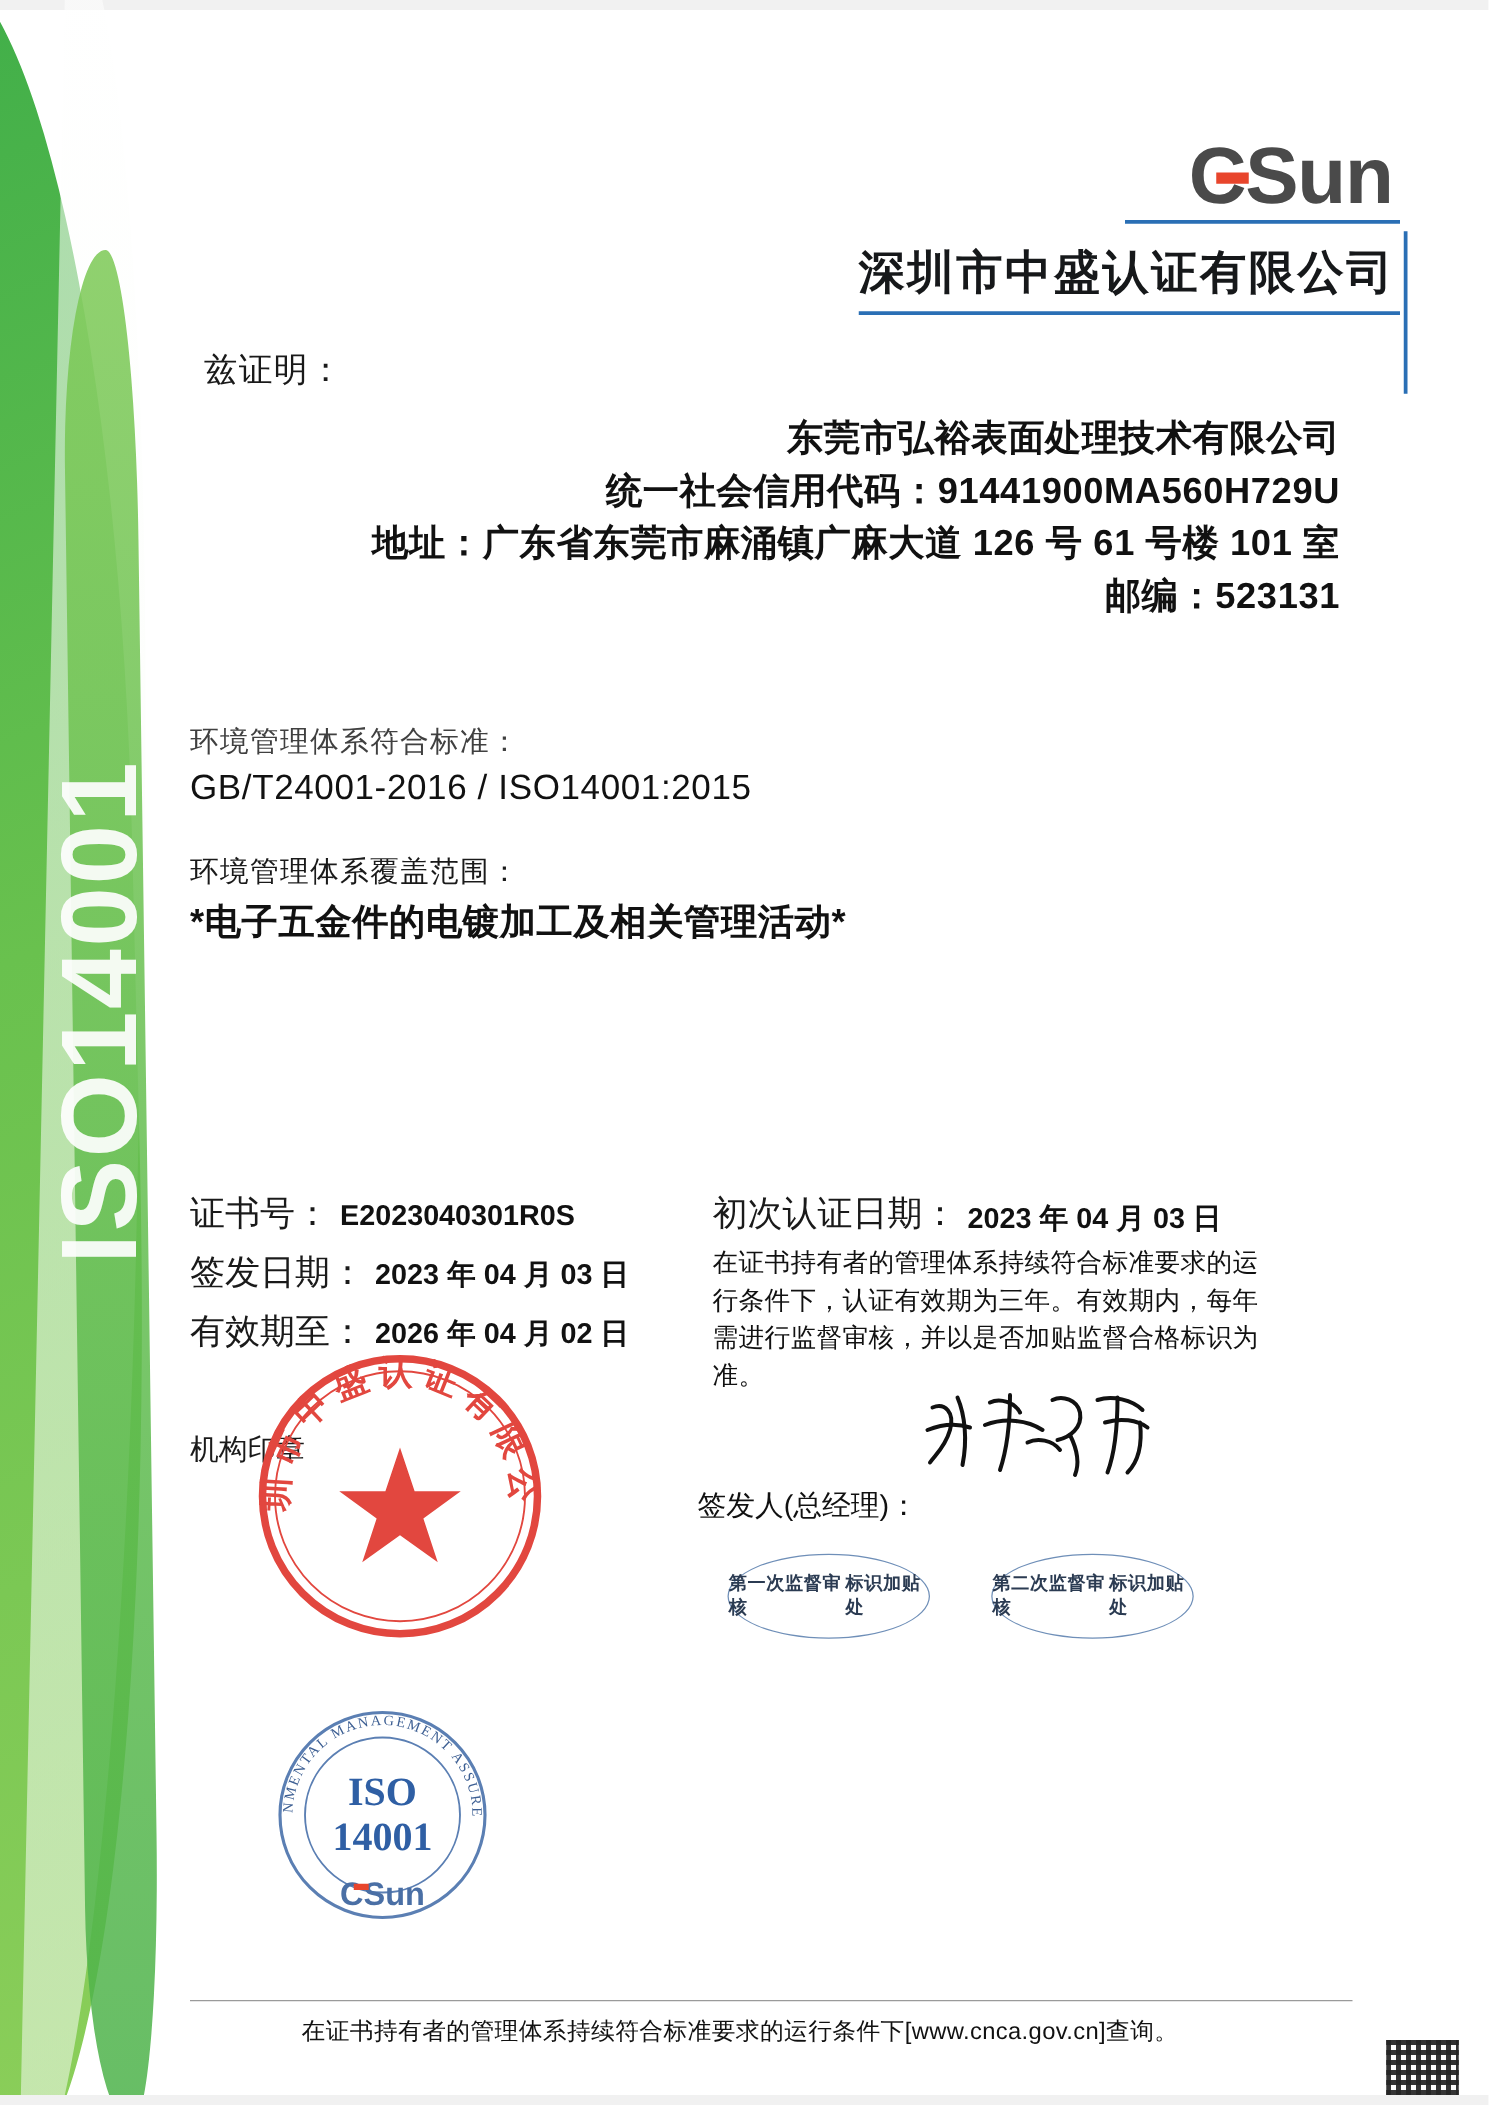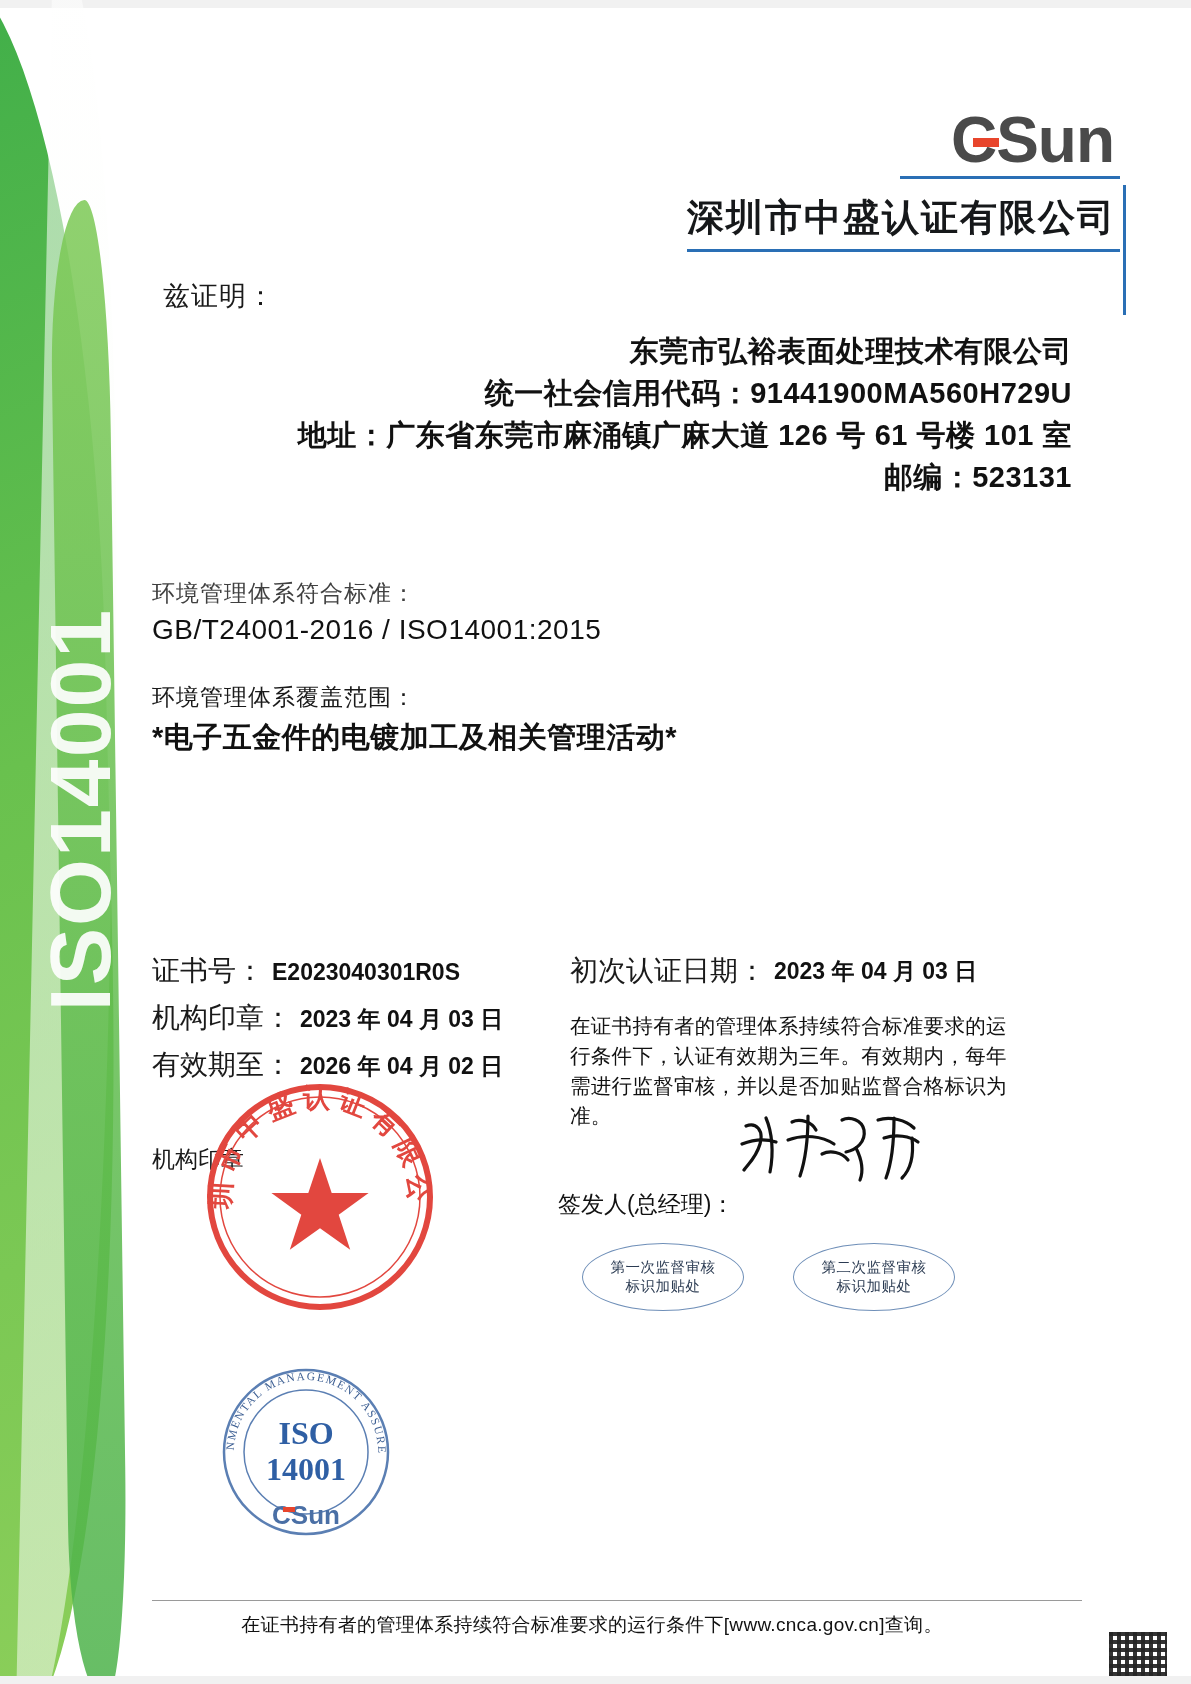"初次认证日期：" .meta-right .first-row { align-items: center -> flex-end; margin-bottom: 21px -> 6px }
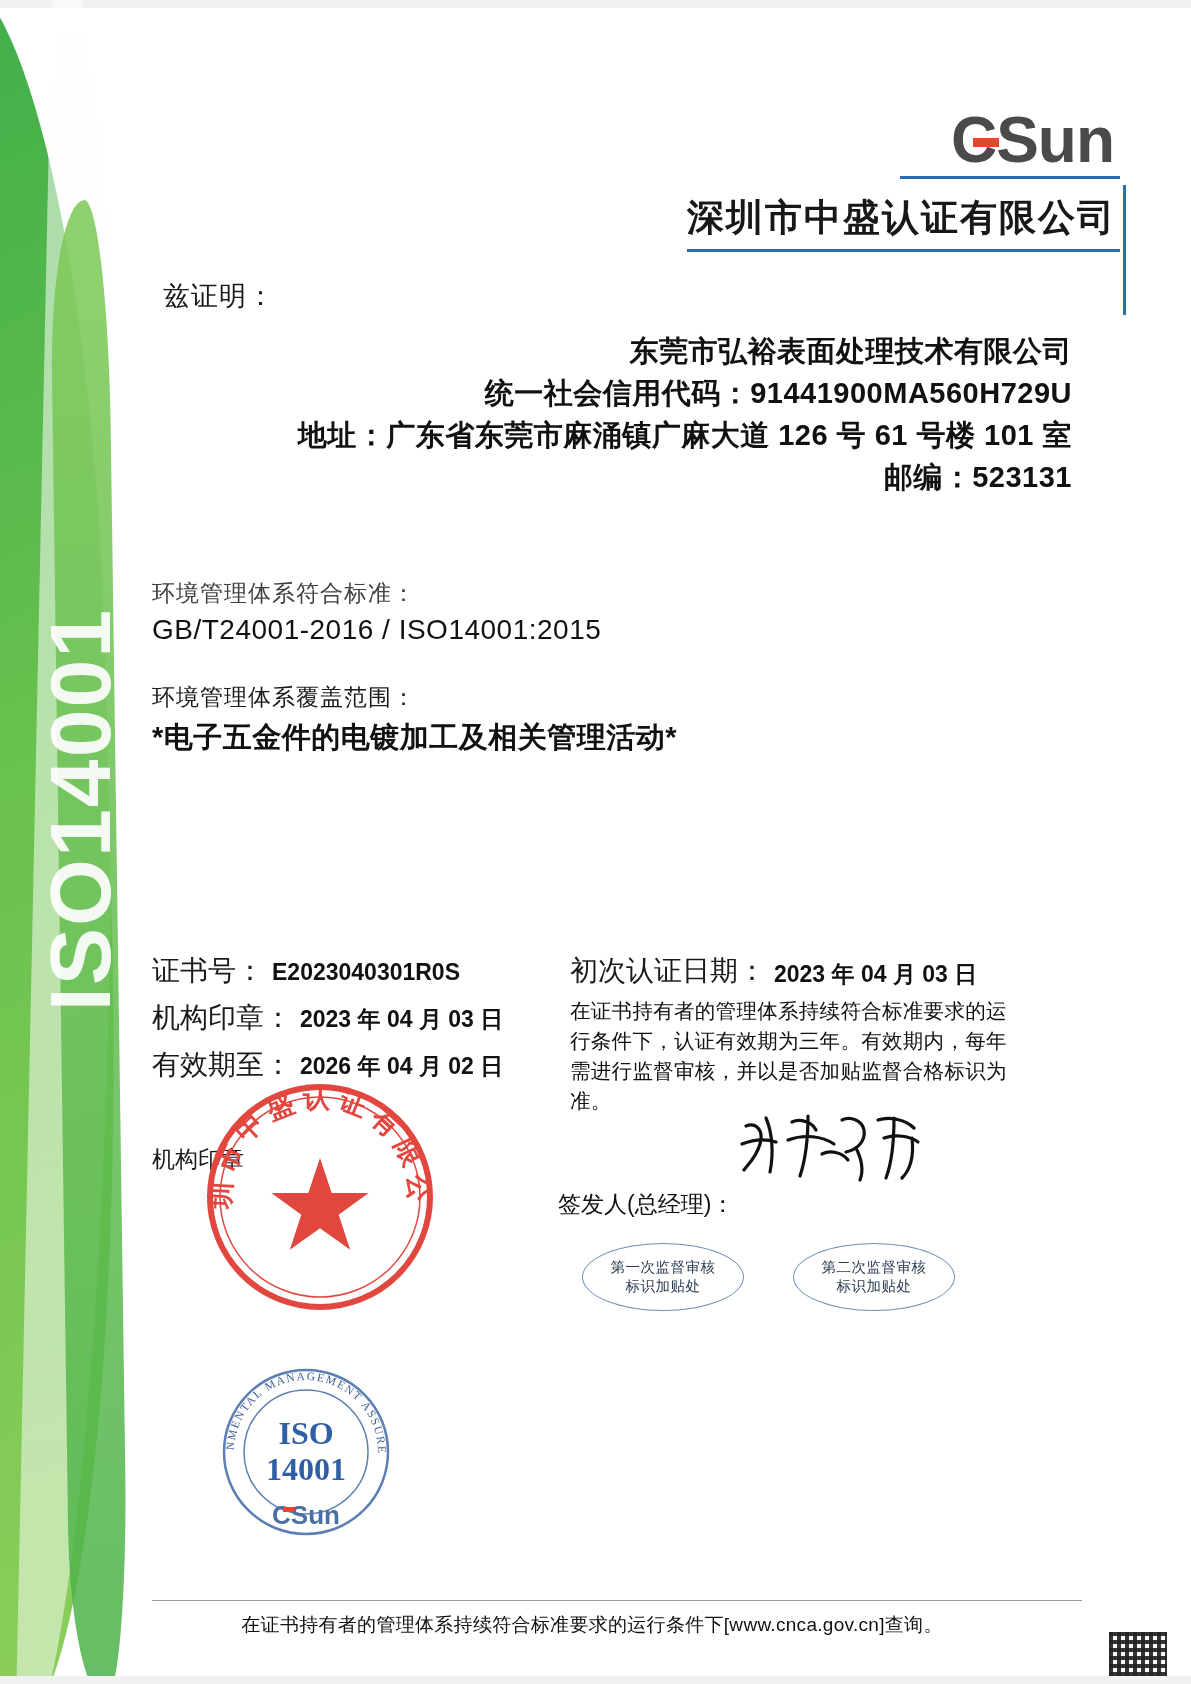"机构印章：" span.meta-key { text: 机构印章 -> 签发日期 }
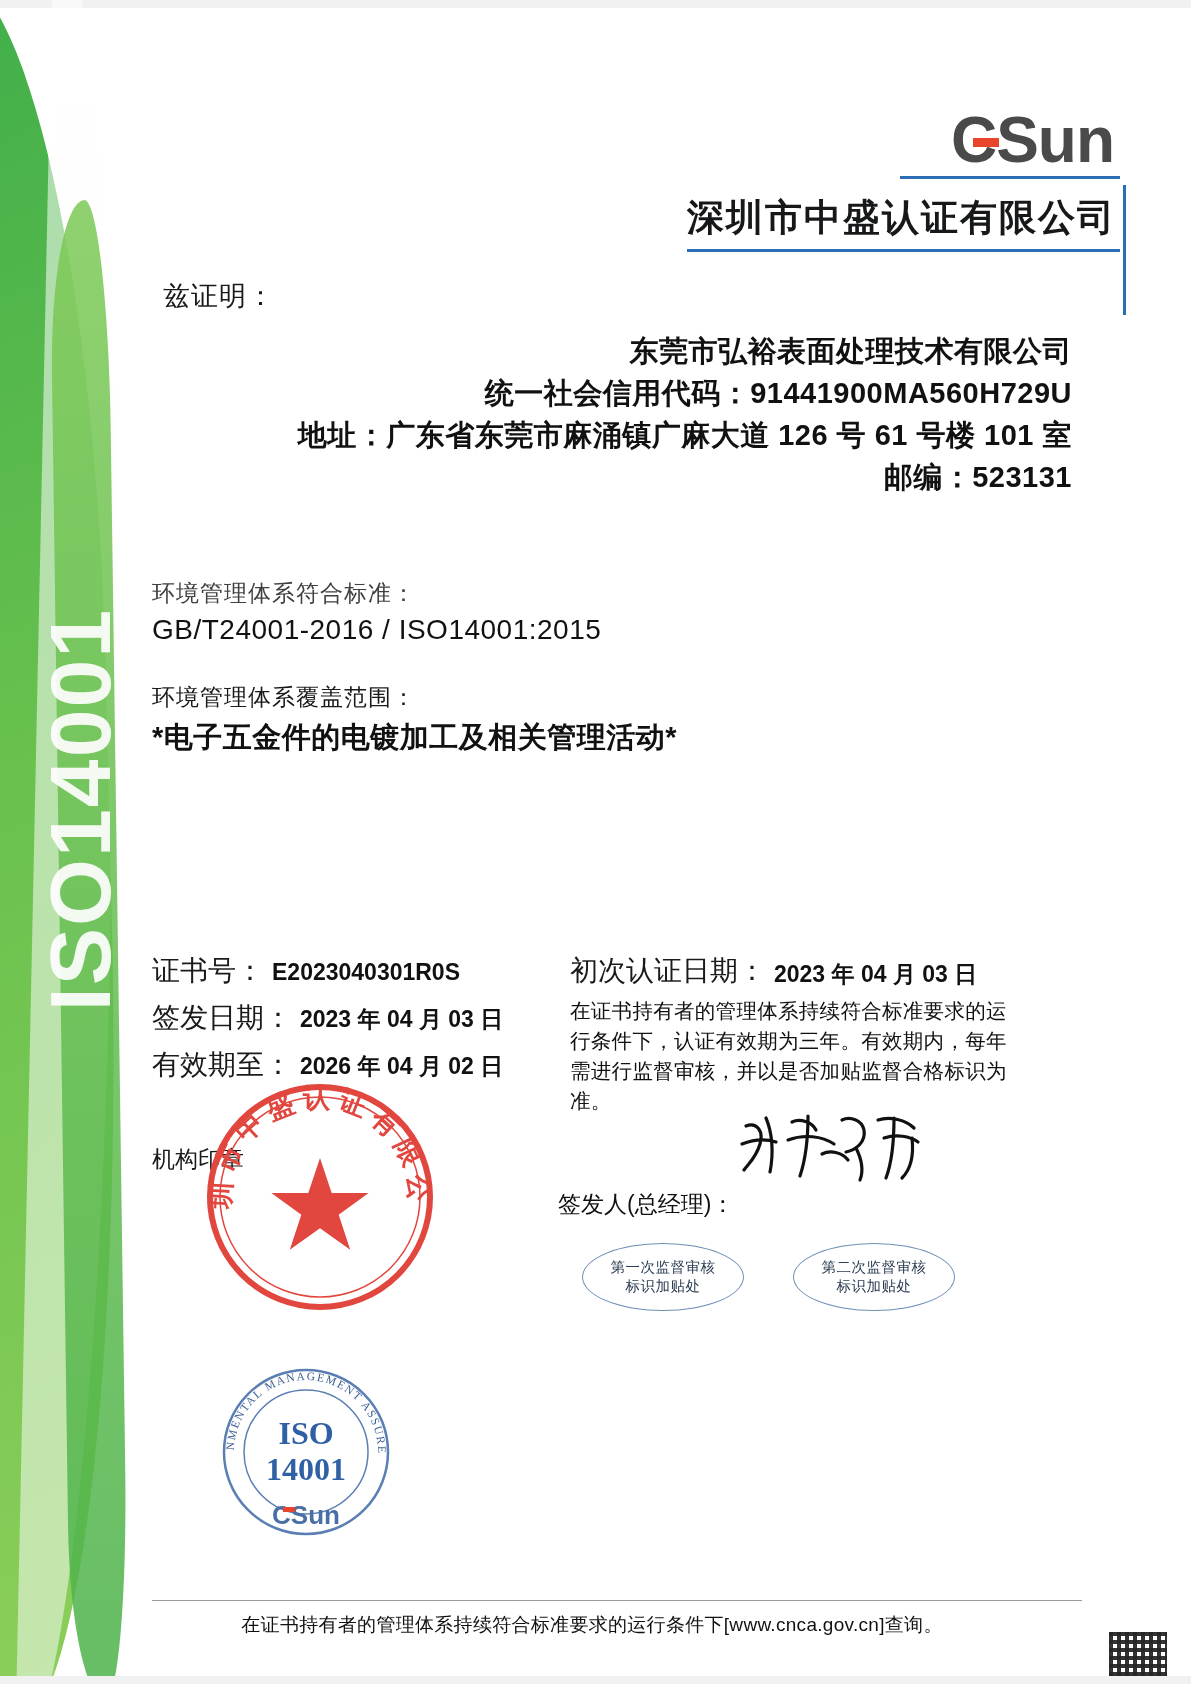"第一次监督审核" .surv { flex-direction: column -> row; font-weight: none -> bold }
